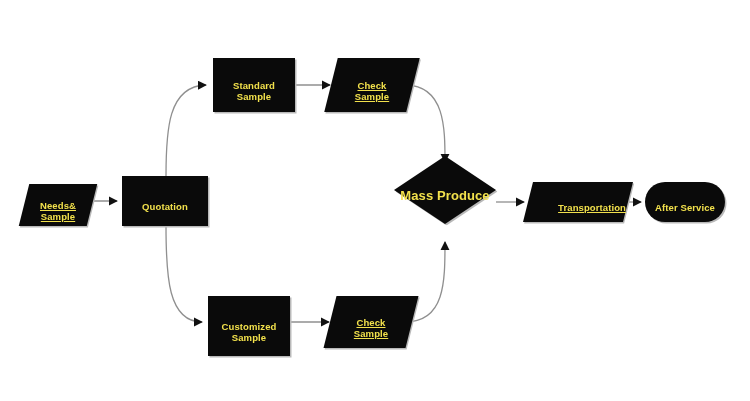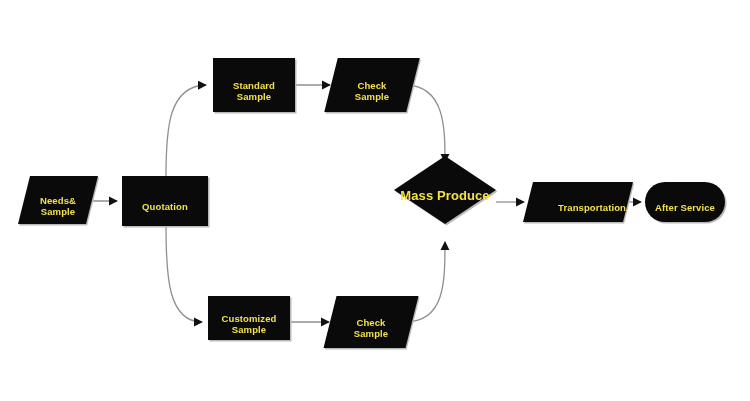"Check" .shape-para { text-decoration: none -> underline }
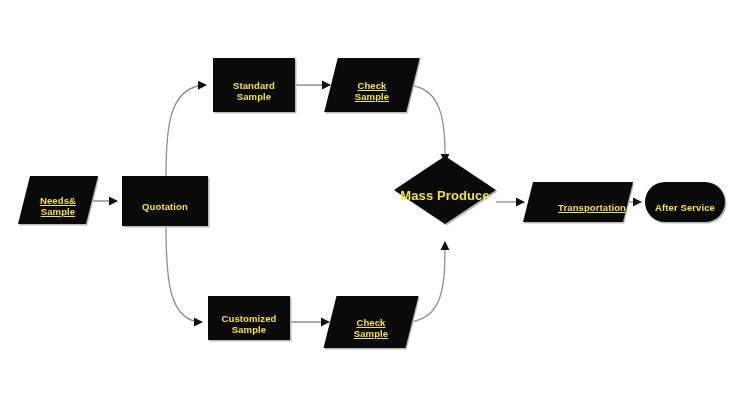"Needs&" div.node { height: 48px -> 42px; top: 176px -> 184px }
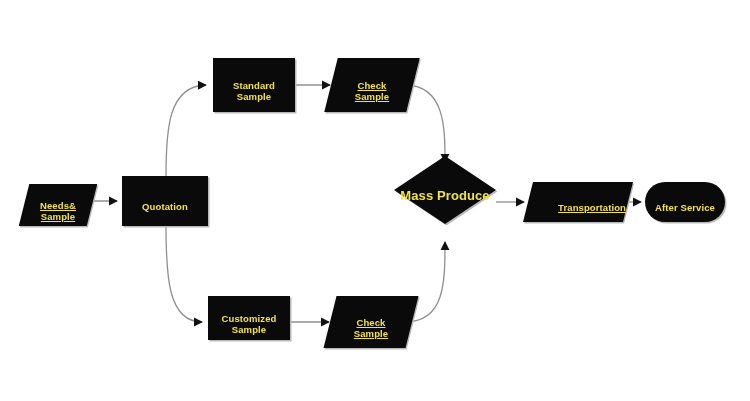"Customized" div.node { height: 44px -> 60px }
